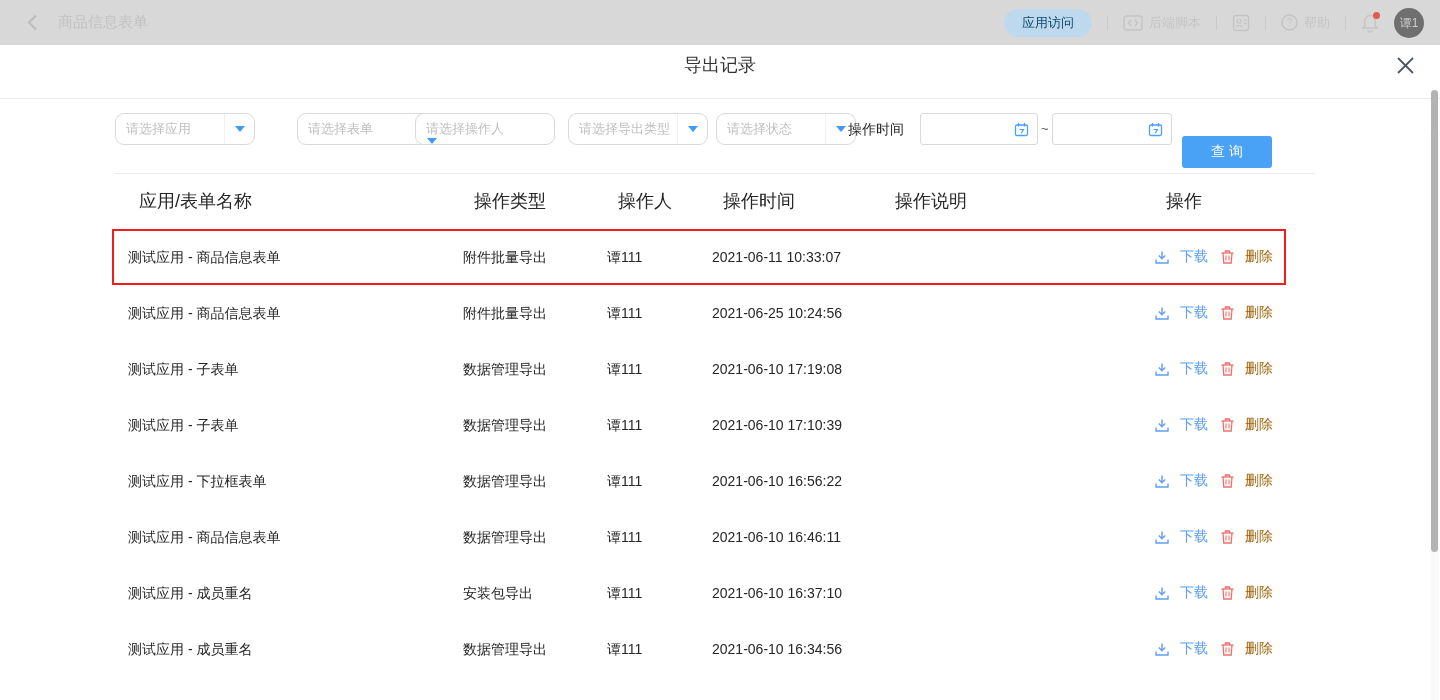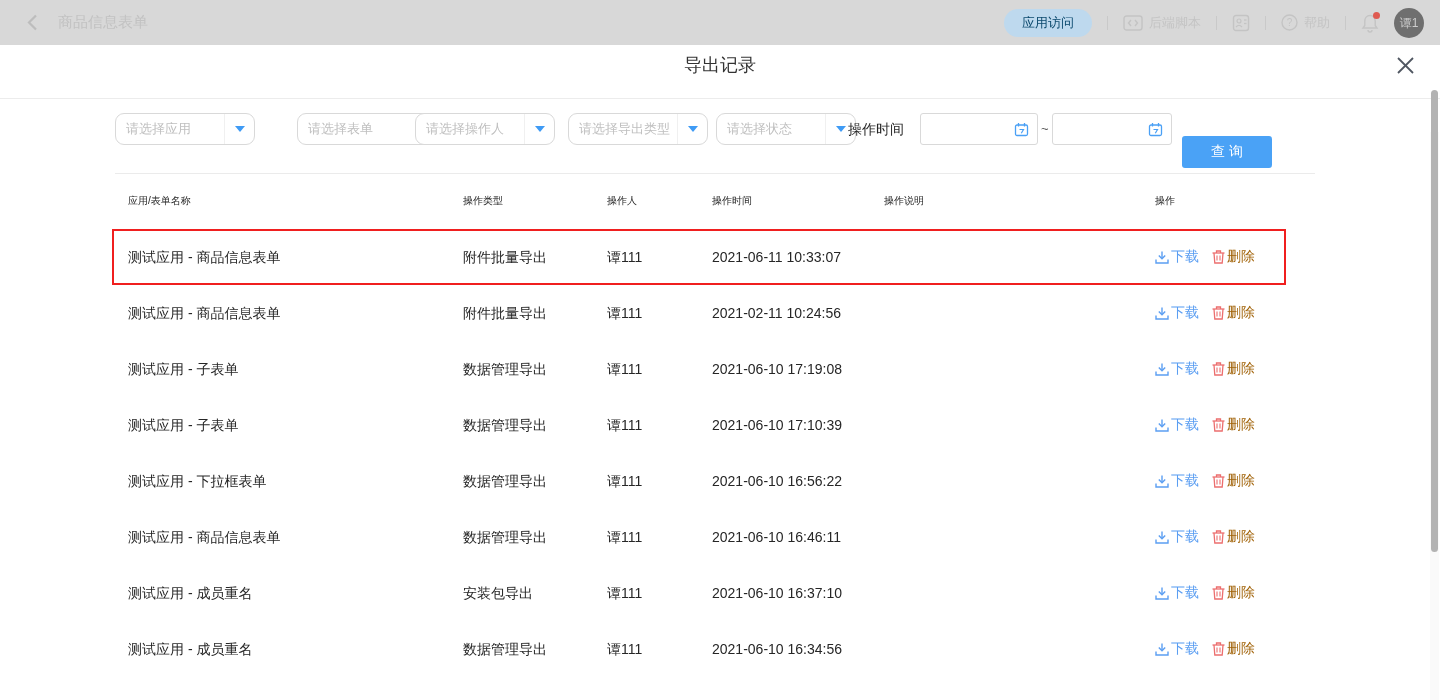"请选择操作人" .sel3 { flex-direction: none -> column }
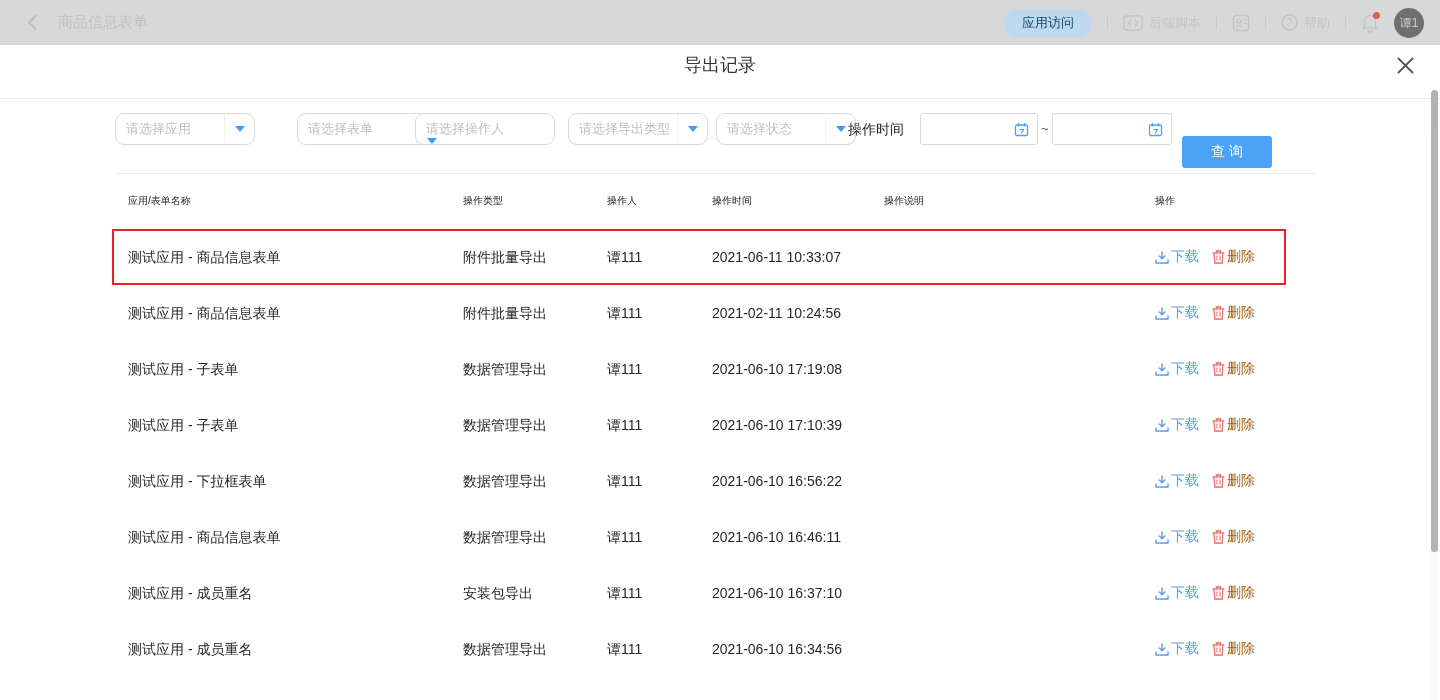"应用/表单名称" .hcell { font-size: 10px -> 18px; margin-left: none -> 11px }
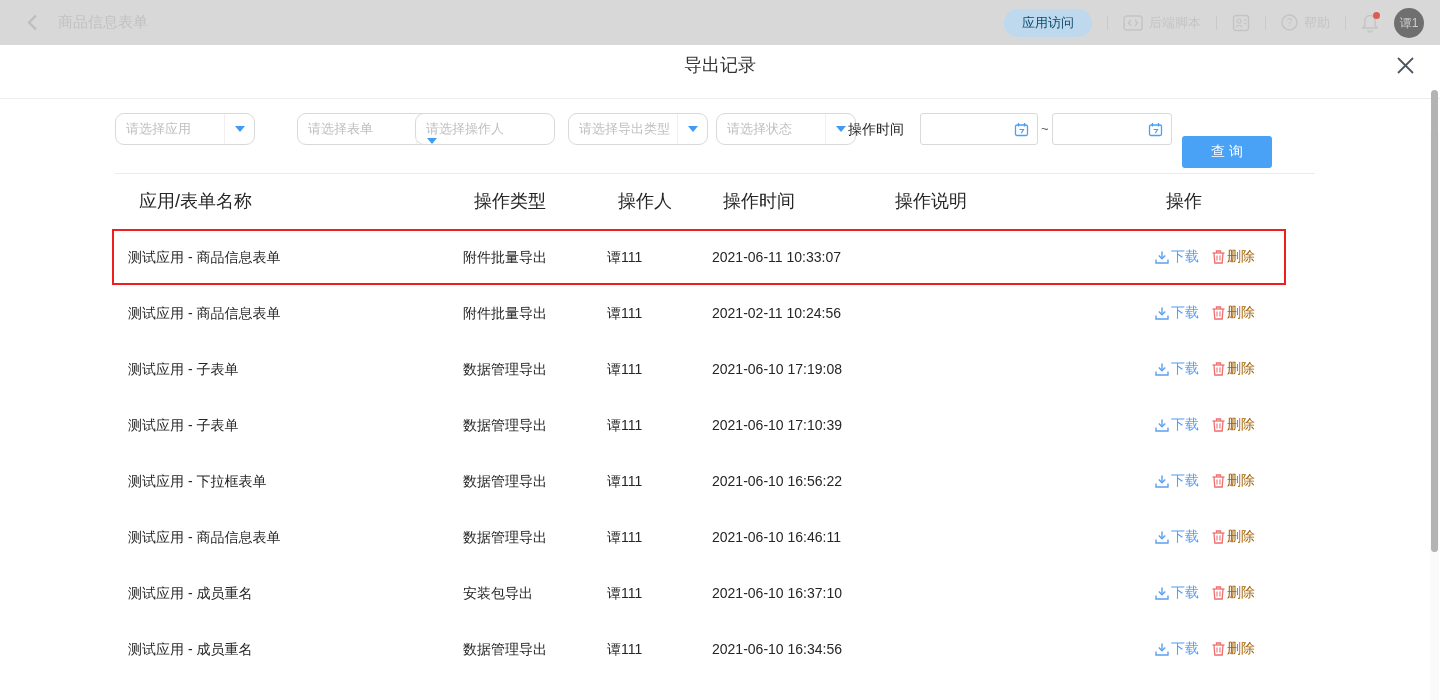"下载" .action-link { gap: 2px -> 11px }
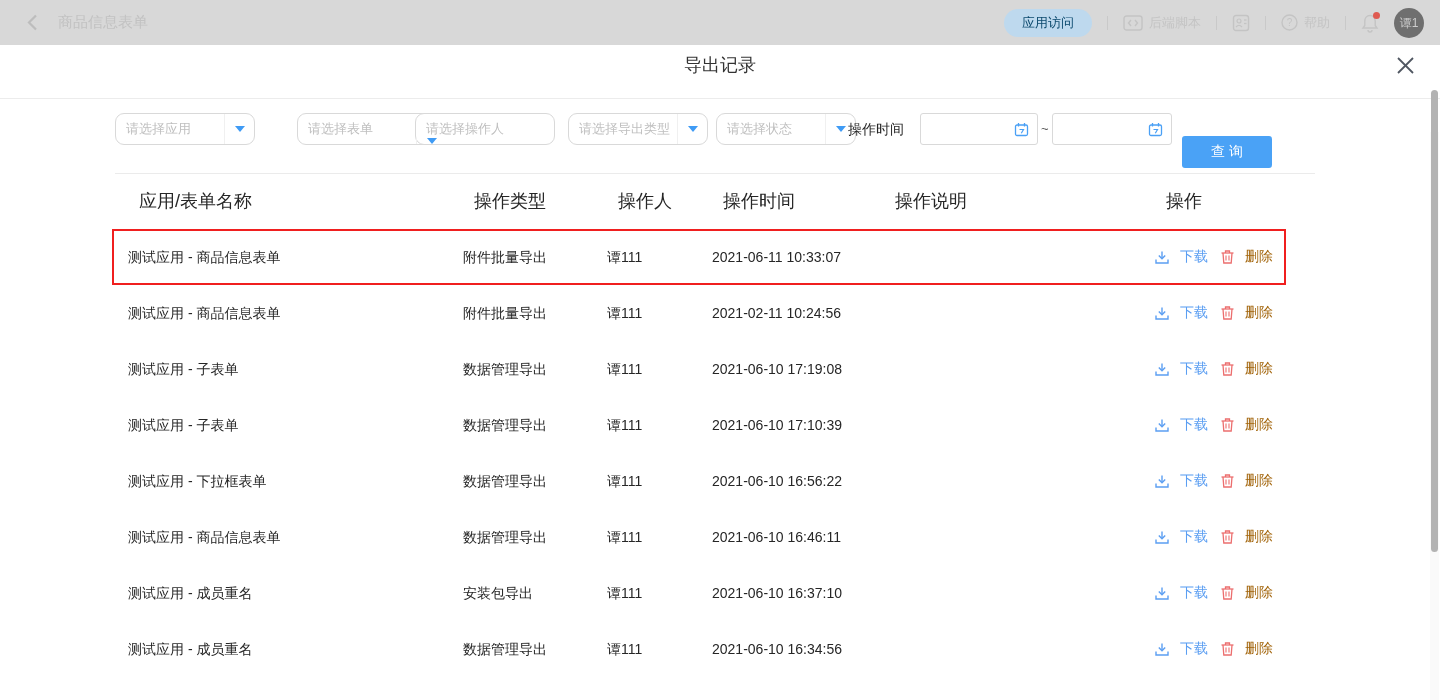"2021-02-11 10:24:56" div.cell { text: 2021-02-11 -> 2021-06-25 }
